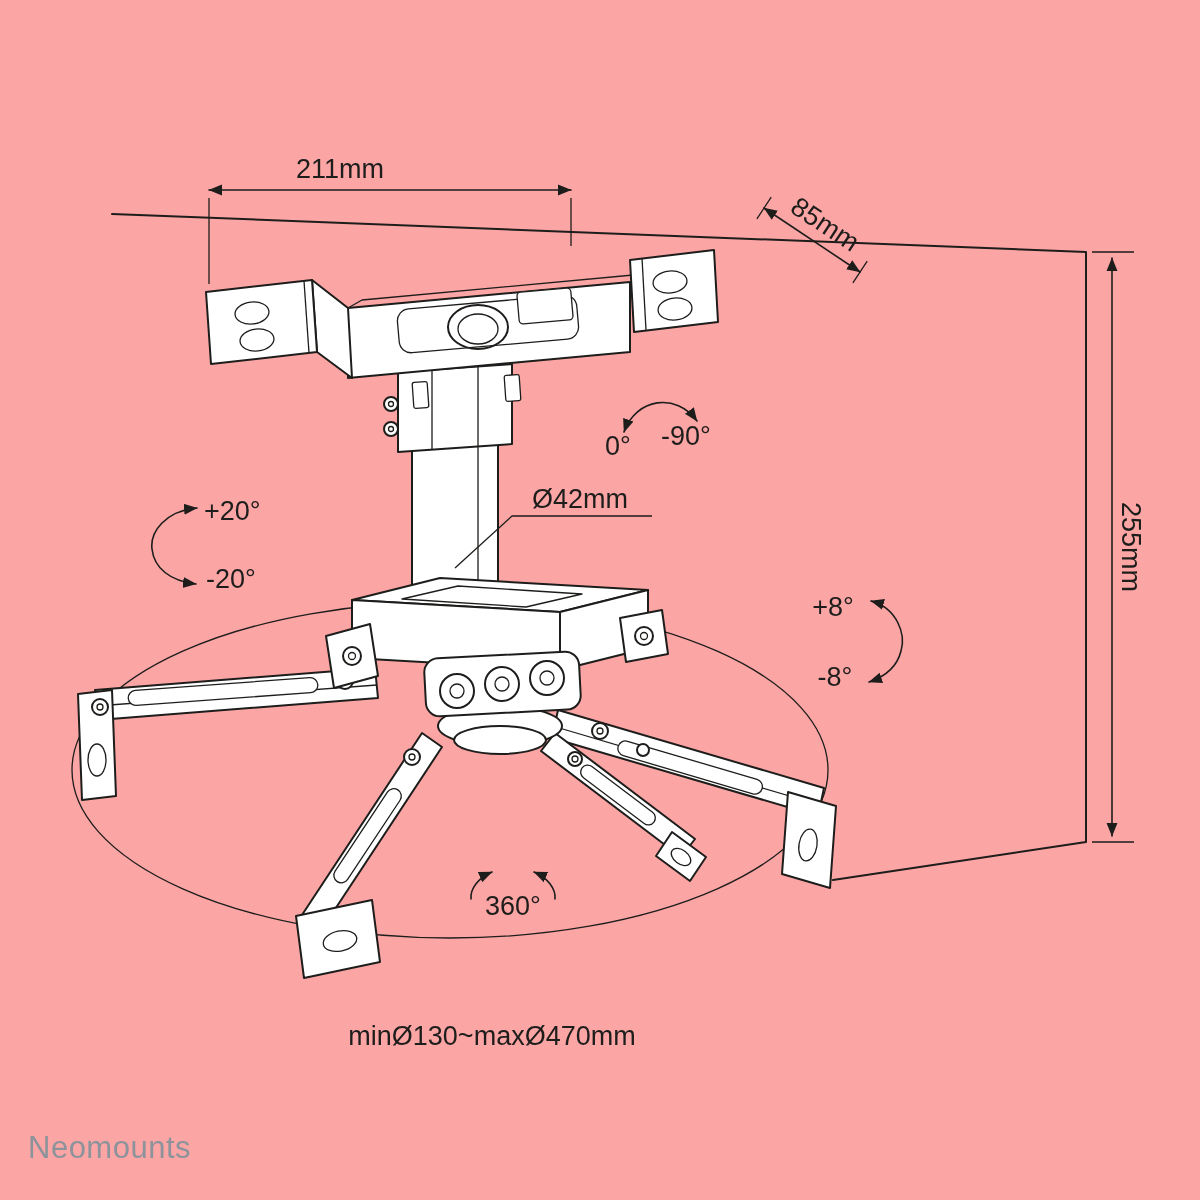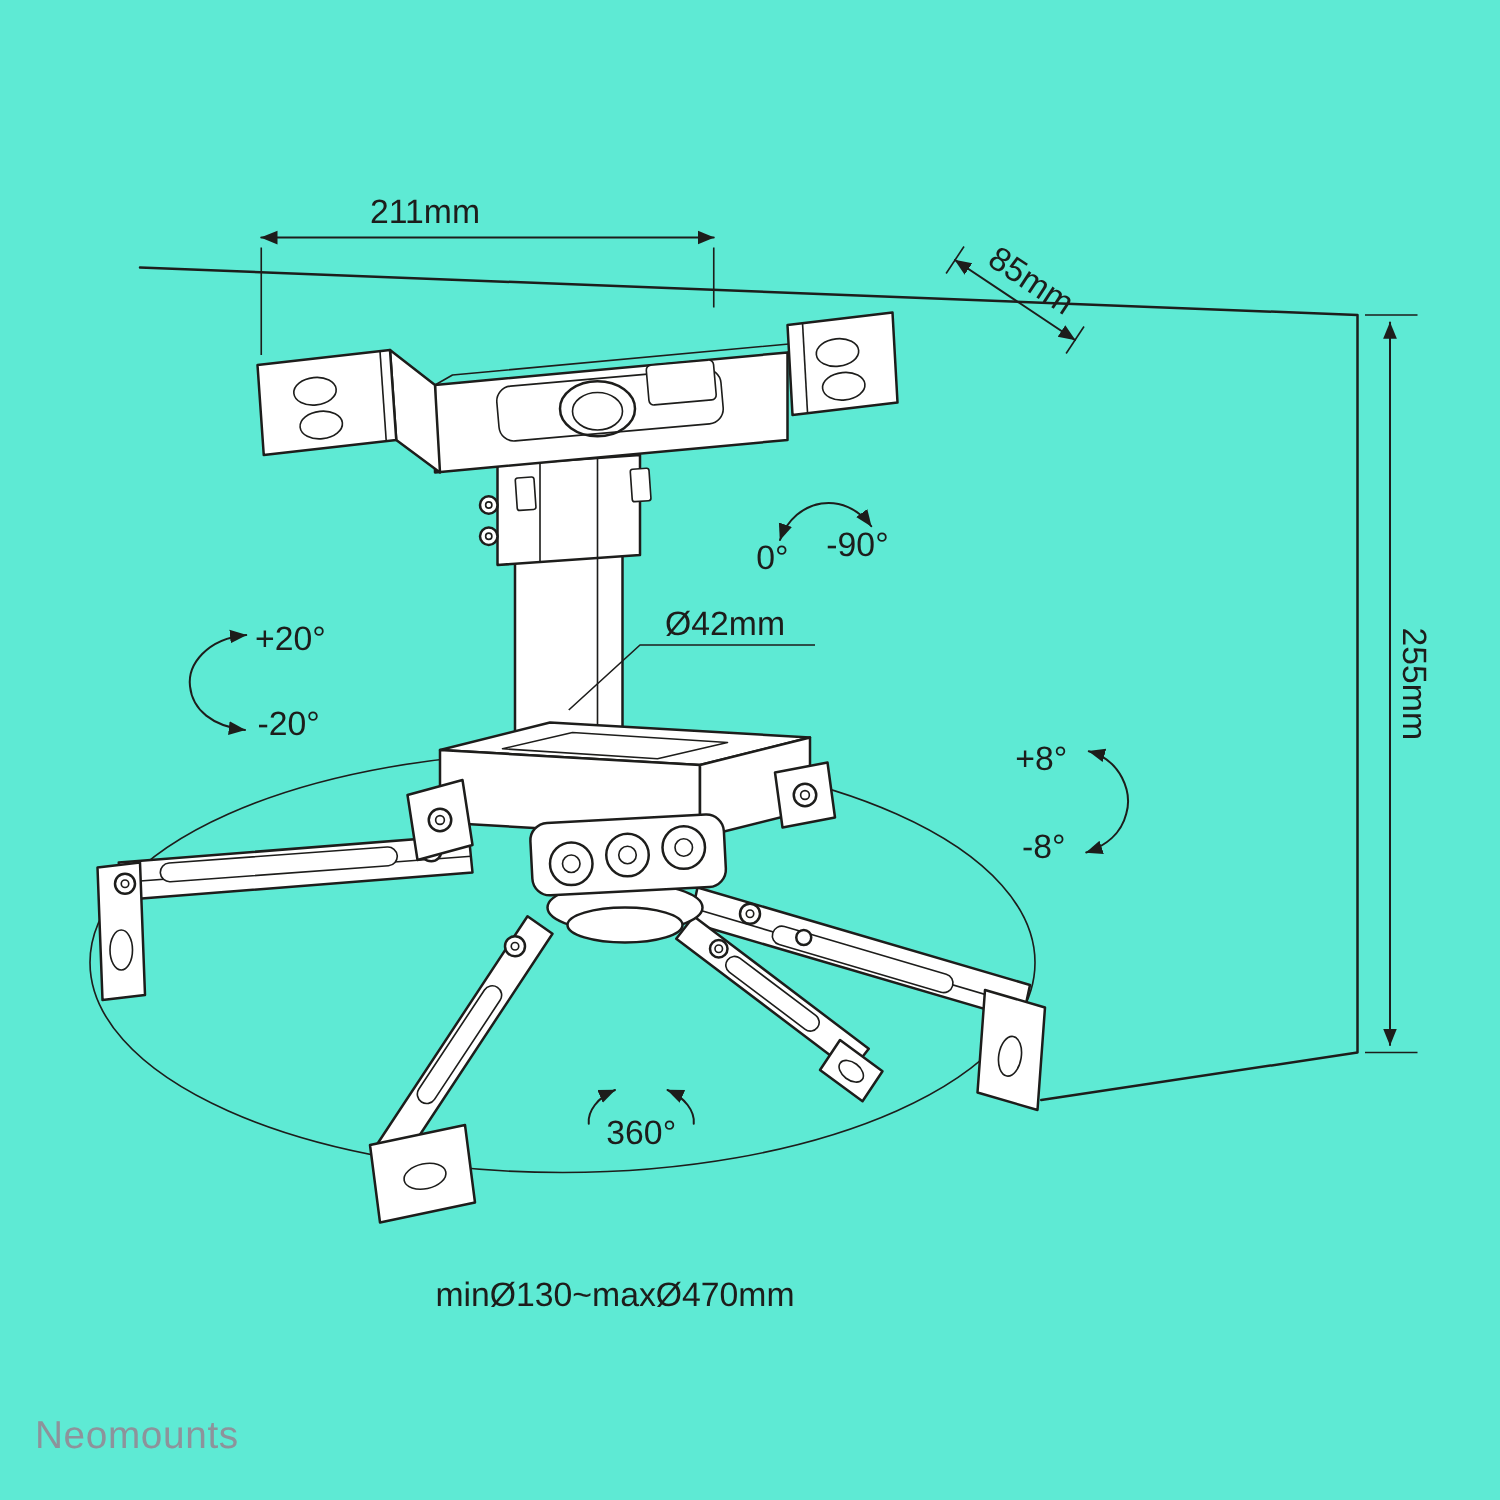"211mm" .sheet { background: #5eead4 -> #fca5a5 }
